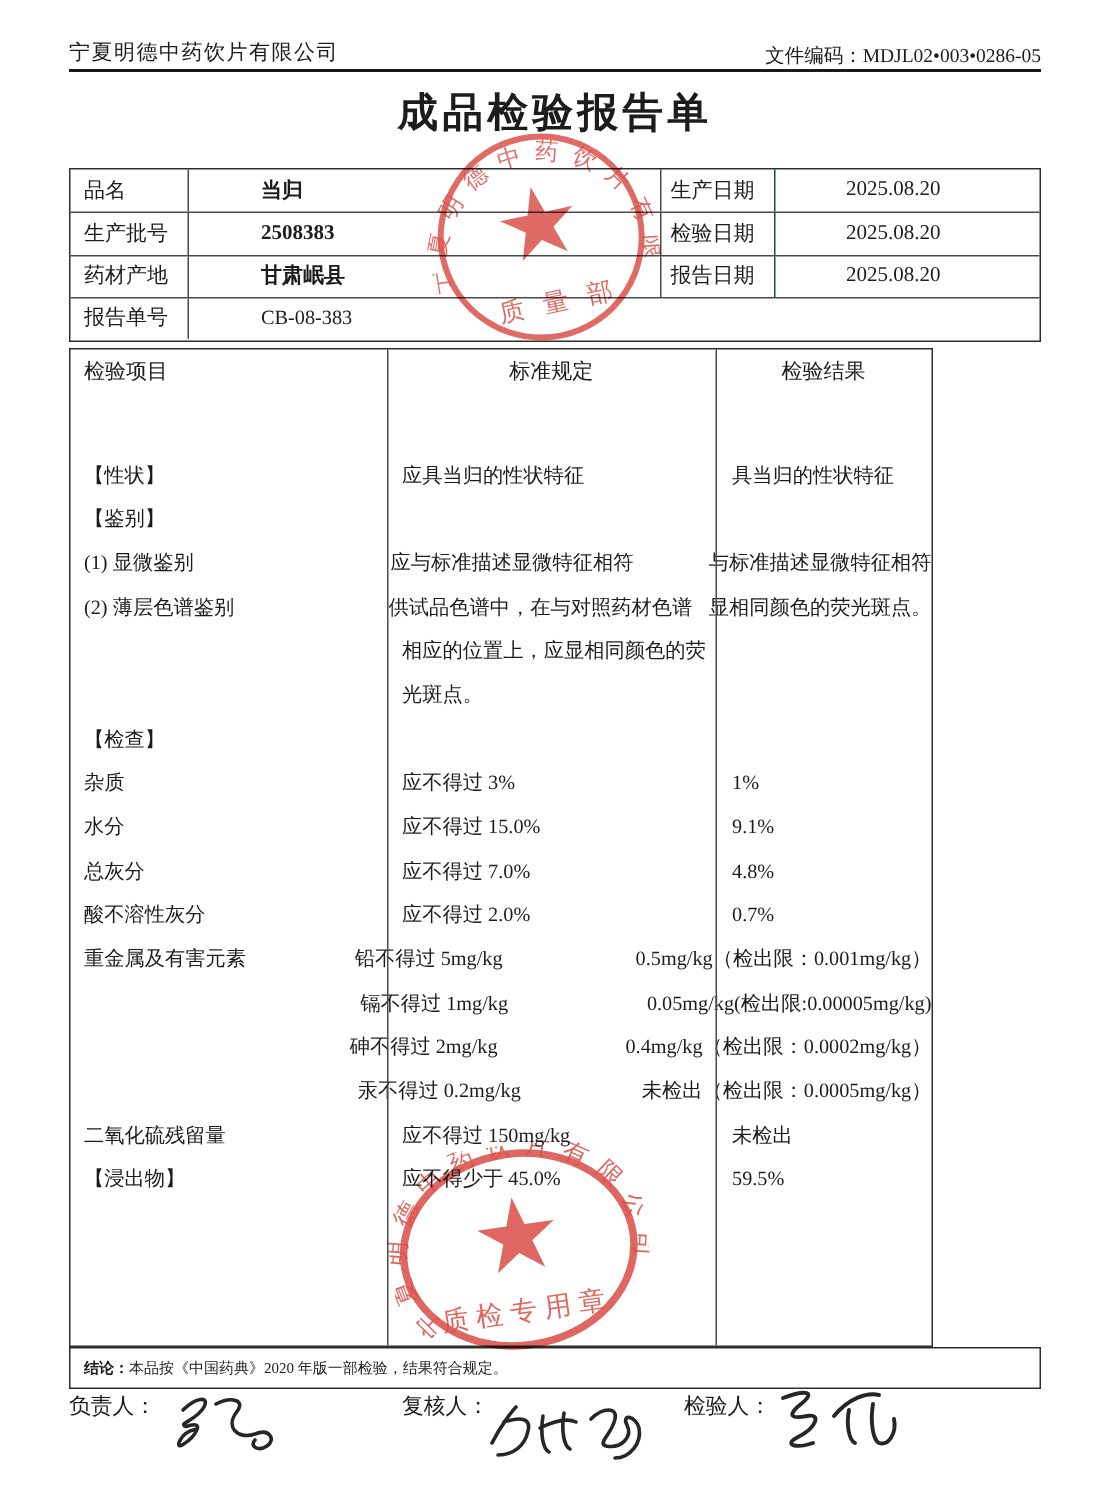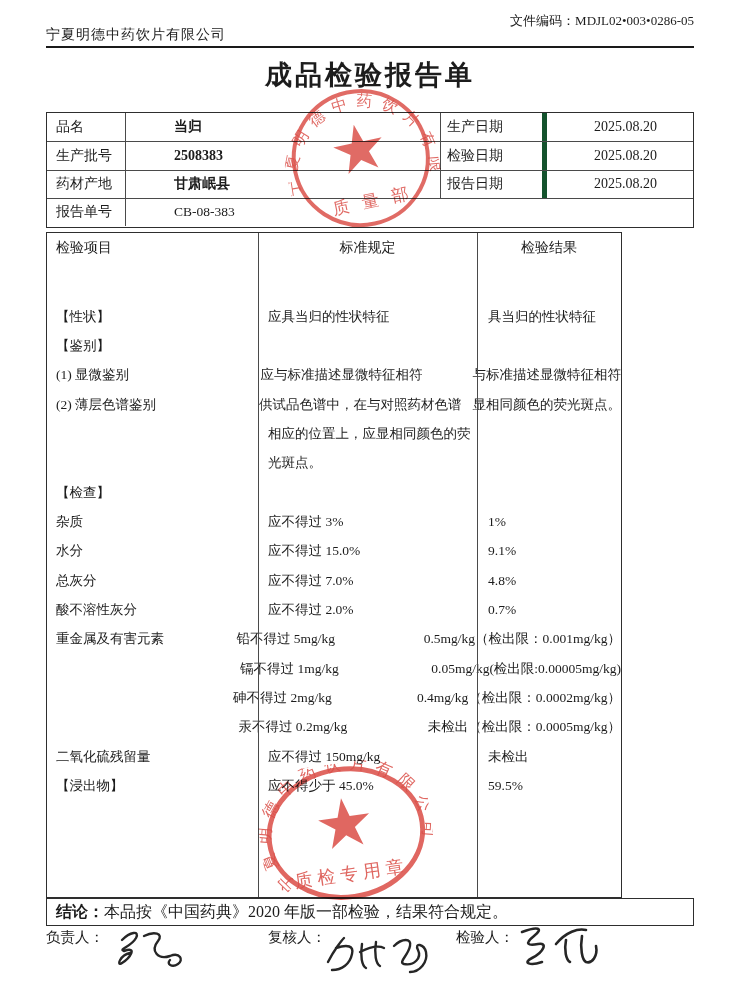"文件编码：MDJL02•003•0286-05" .filecode { top: 12px -> 28px }
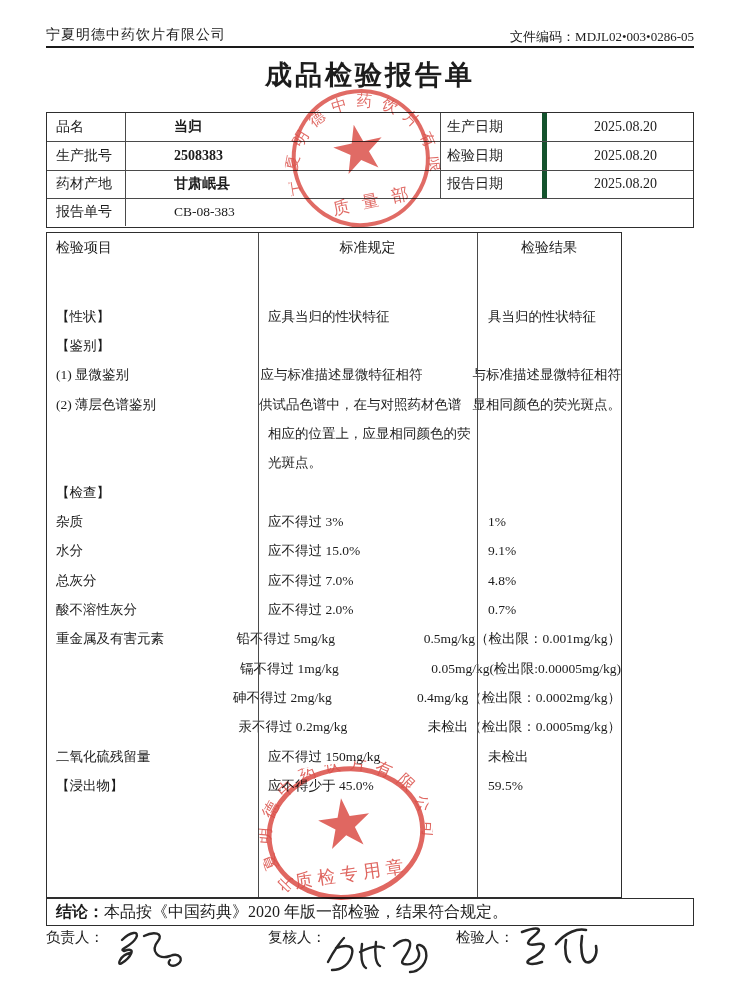"生产日期" .ilabel2 { border-right: 5px solid #14532d -> 1px solid #14532d; width: 107px -> 77px }
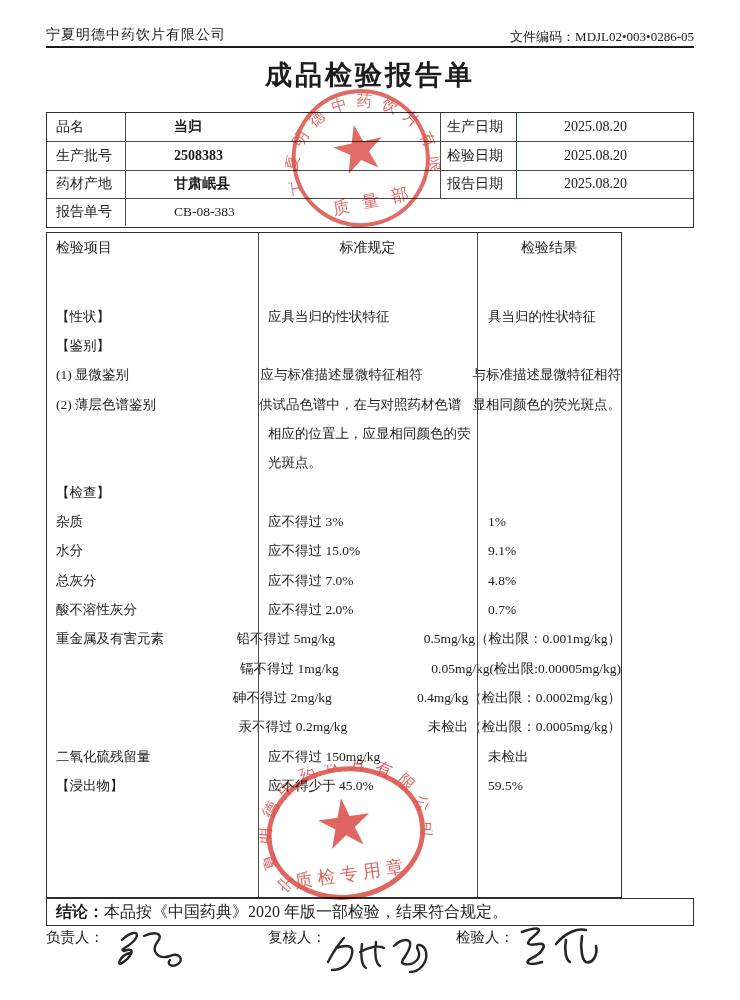"结论：" .conclusion { font-size: 16px -> 10px }
